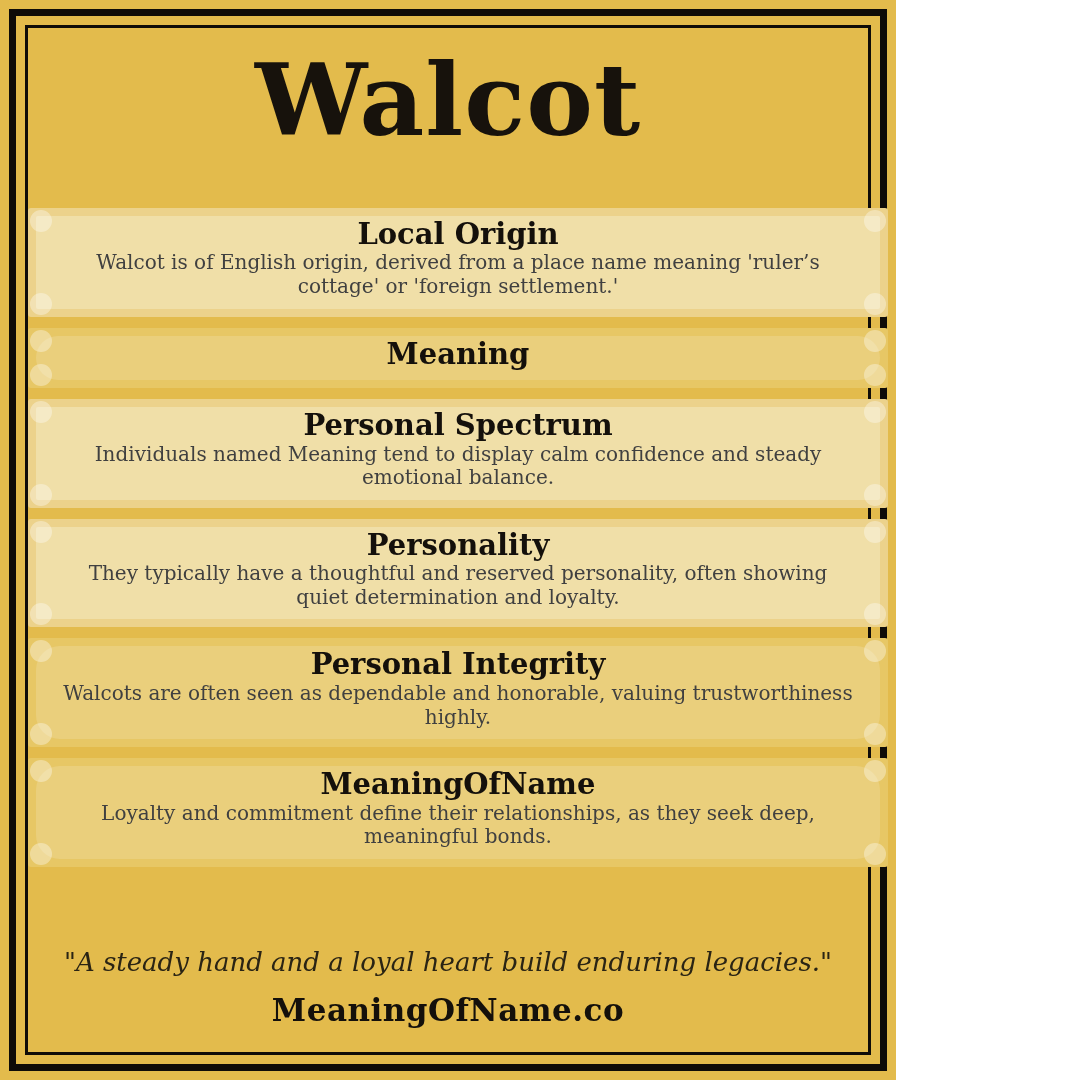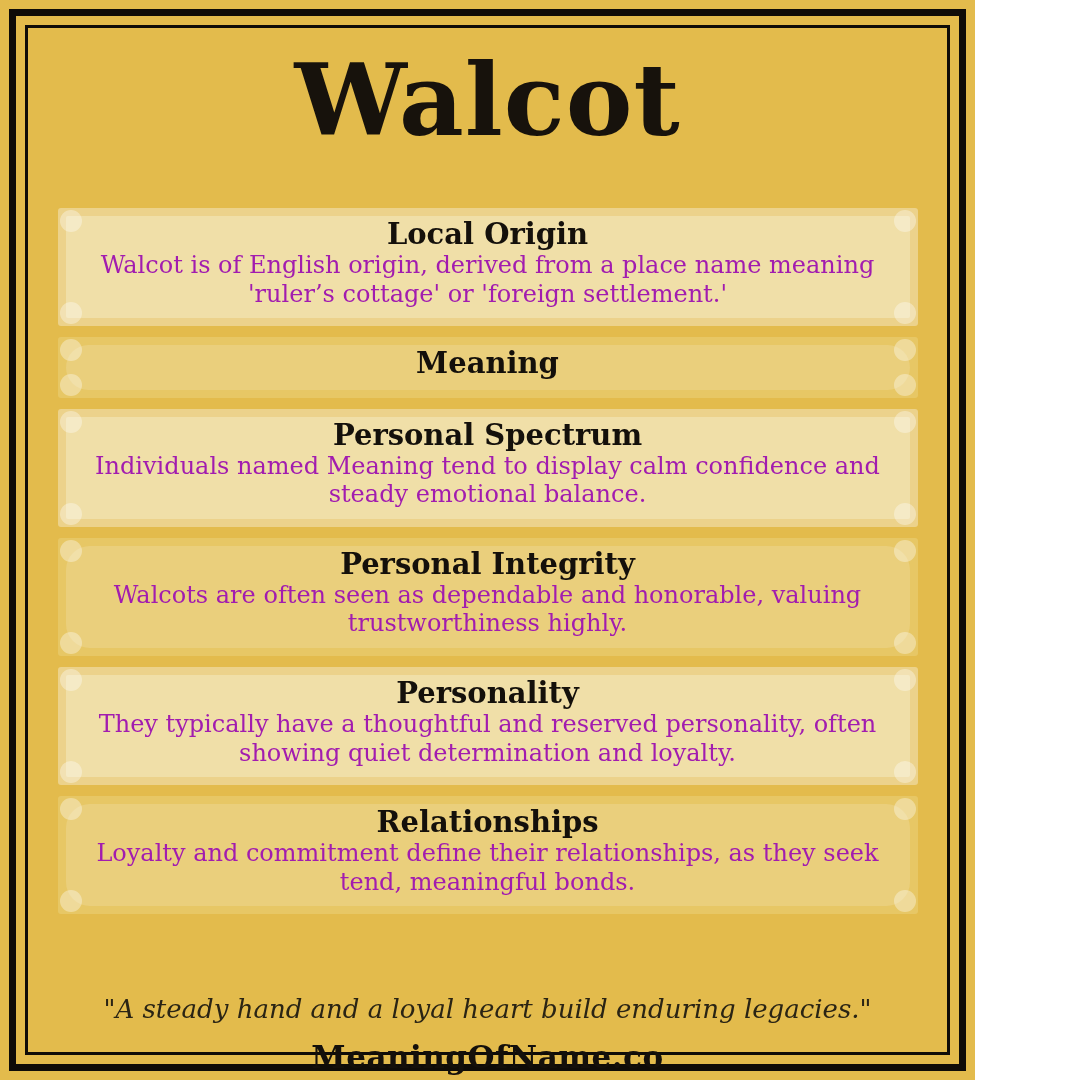"Walcot" .poster { width: 975px -> 896px }
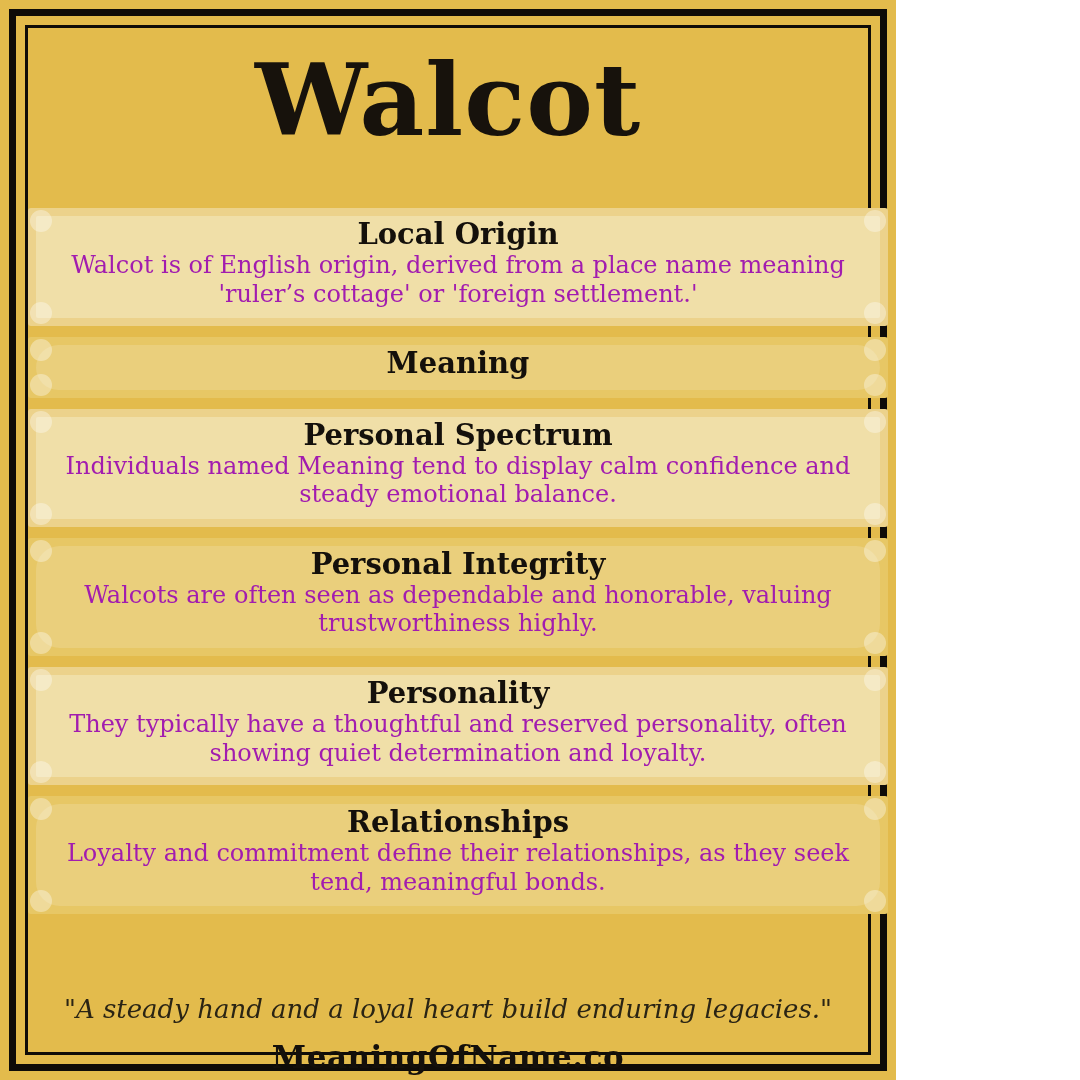"Walcot is of English origin," .panel p { color: #a21caf -> #404040; font-size: 24px -> 20px }
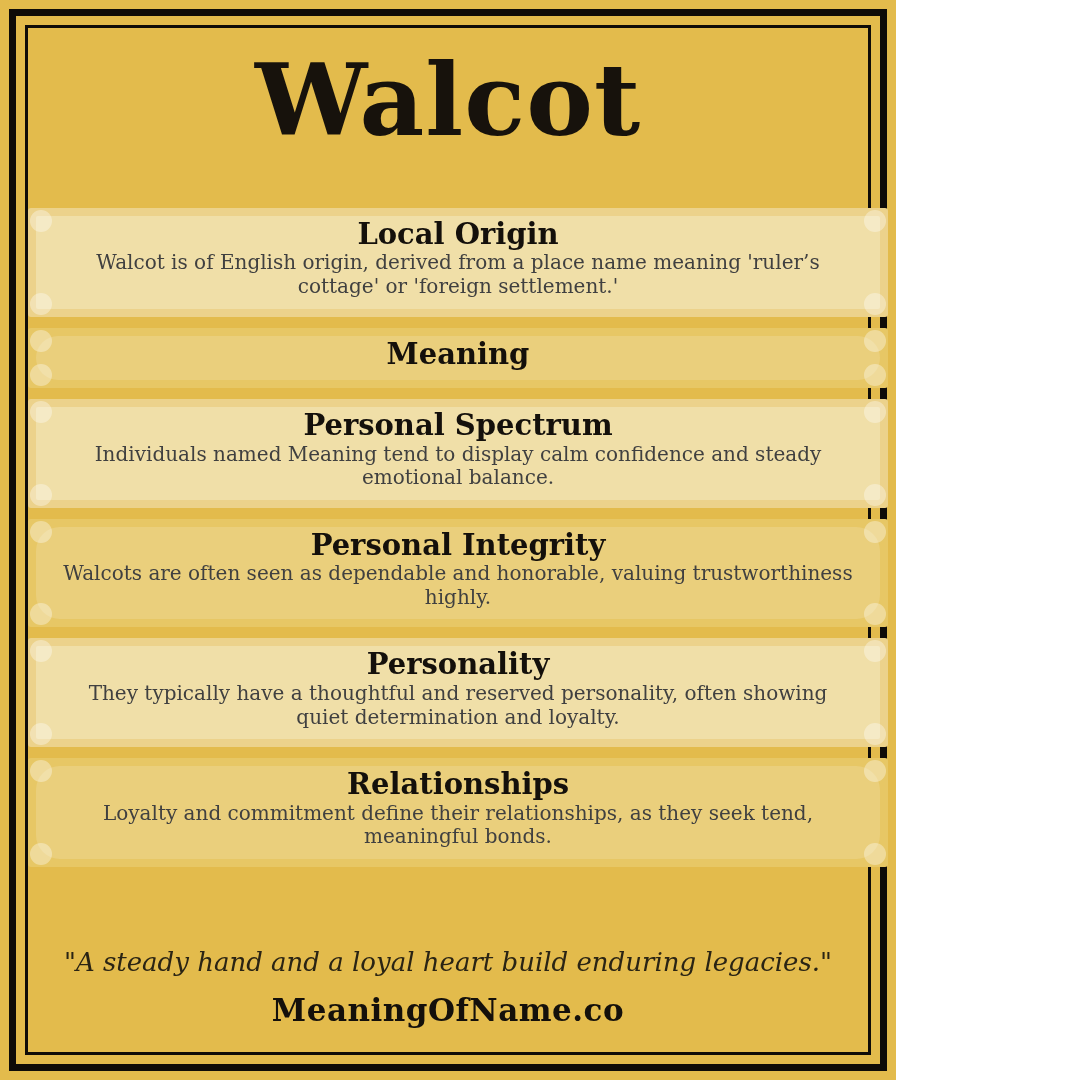"Personal Integrity" section.card { order: before "Personality" -> after "Personality" }
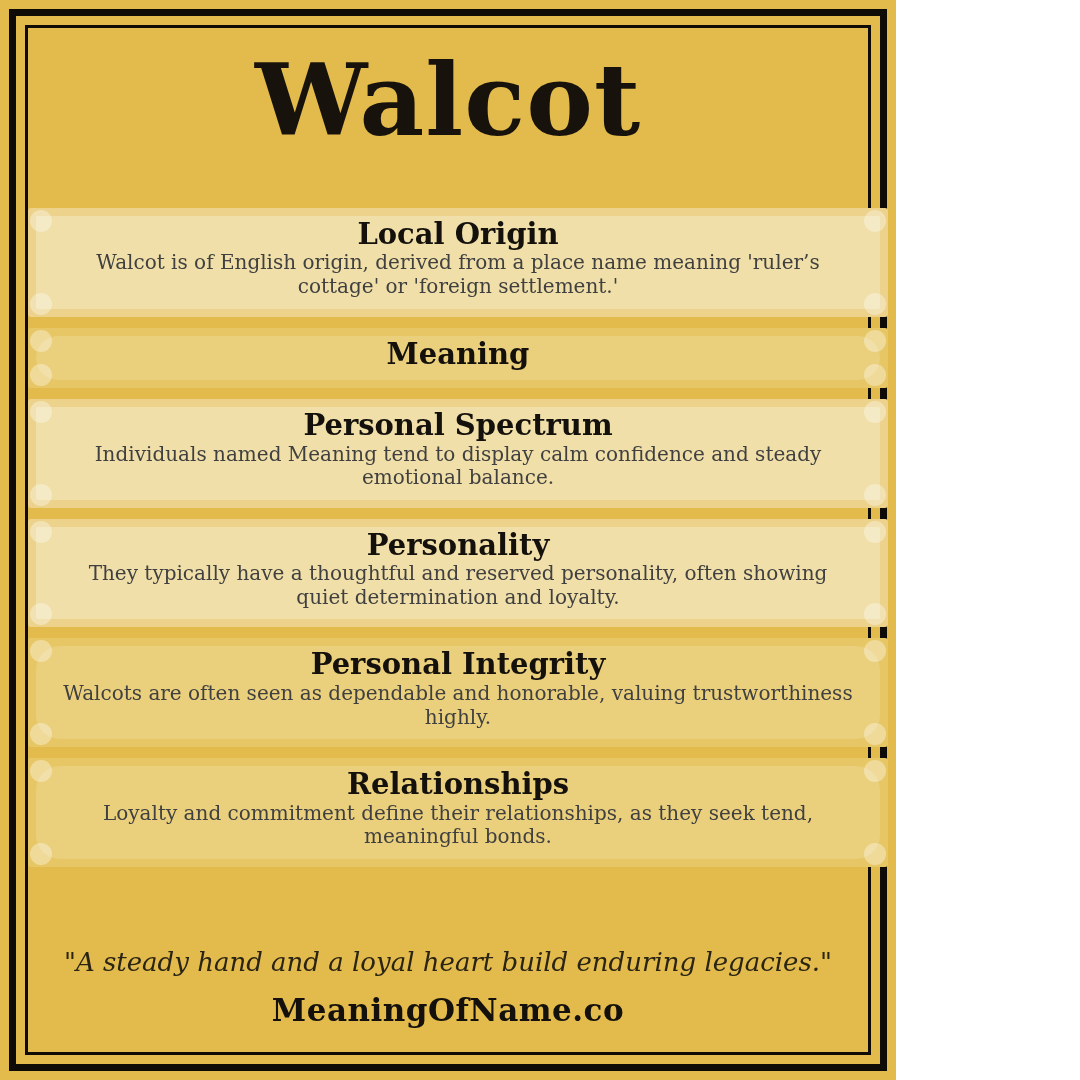"Relationships" h2 { text: Relationships -> MeaningOfName }
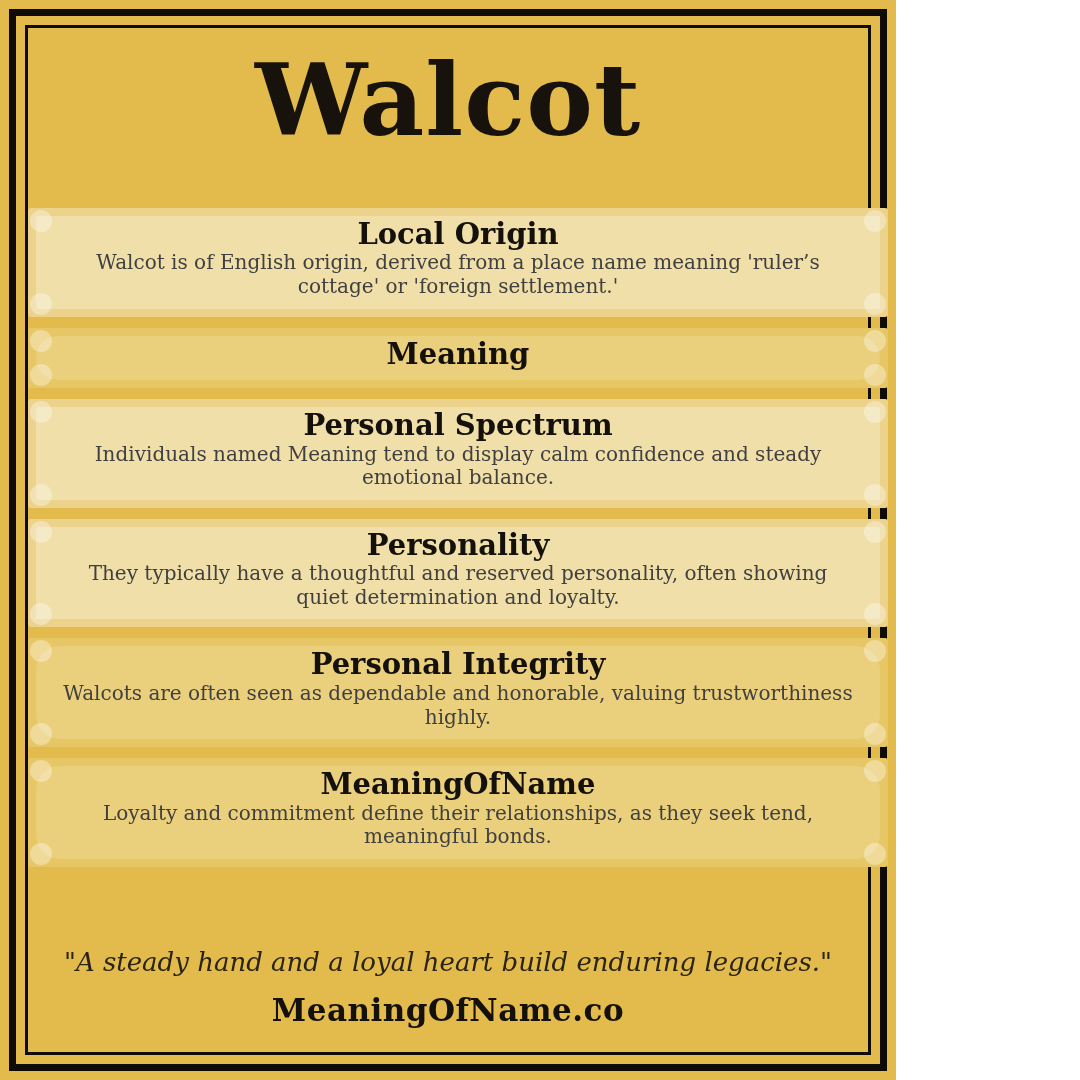"Loyalty and commitment define their" p { text: tend -> deep }
